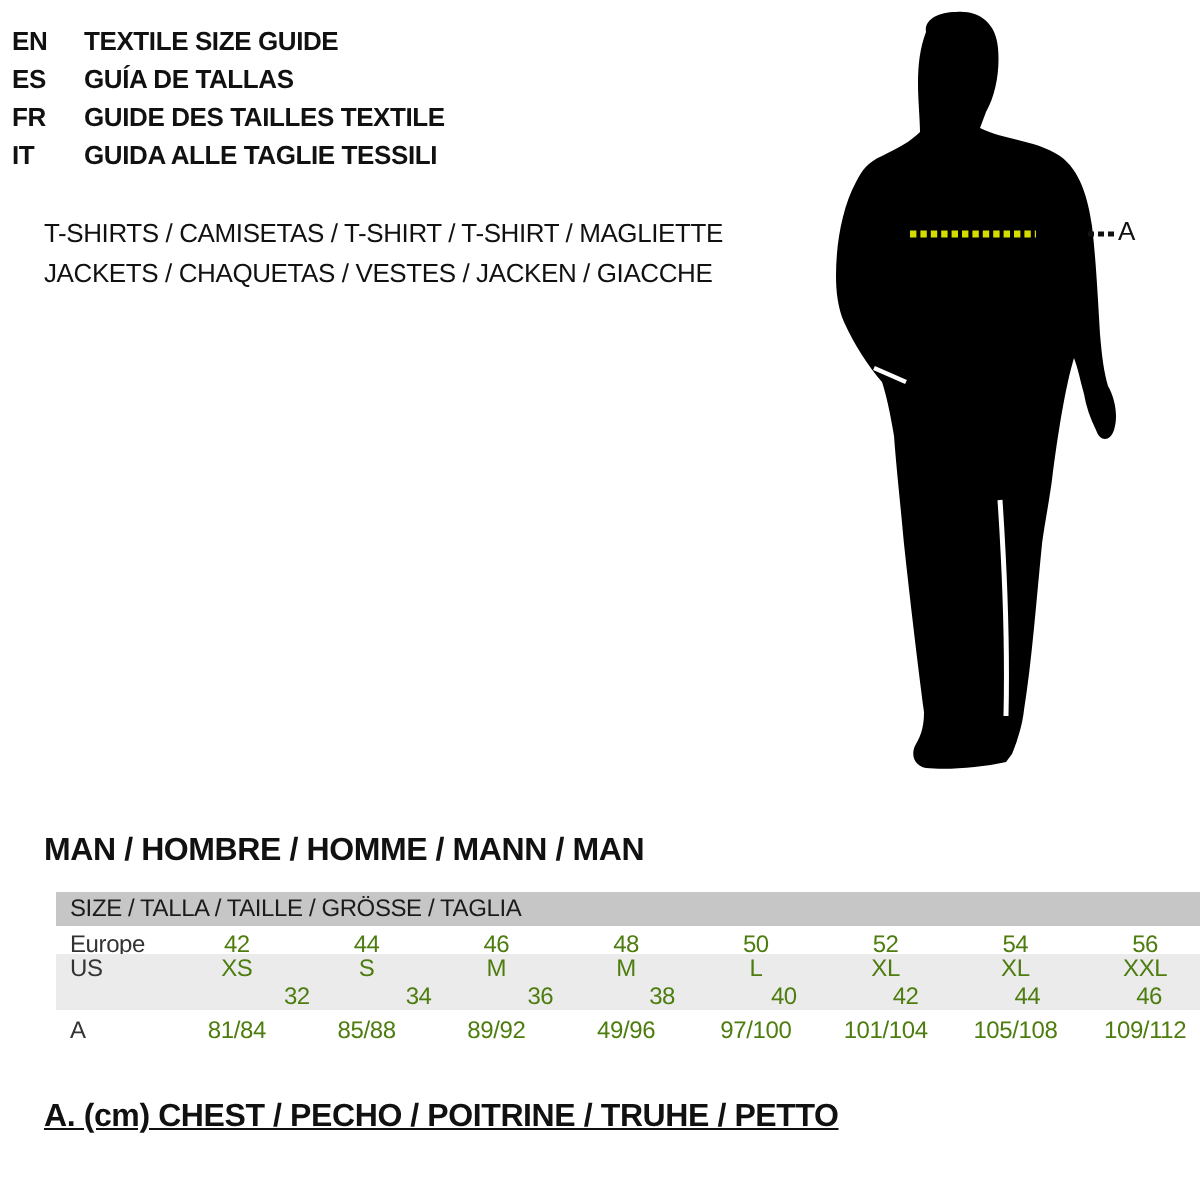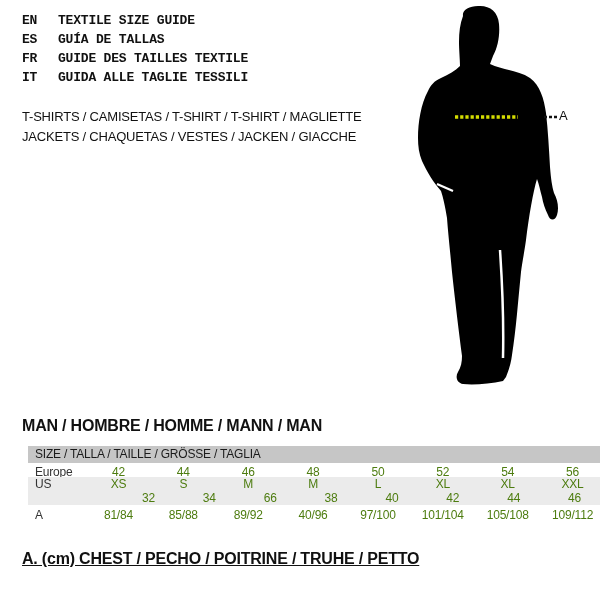"EN" .lang-list { font-family: Liberation Mono, monospace -> none; left: 22px -> 6px }
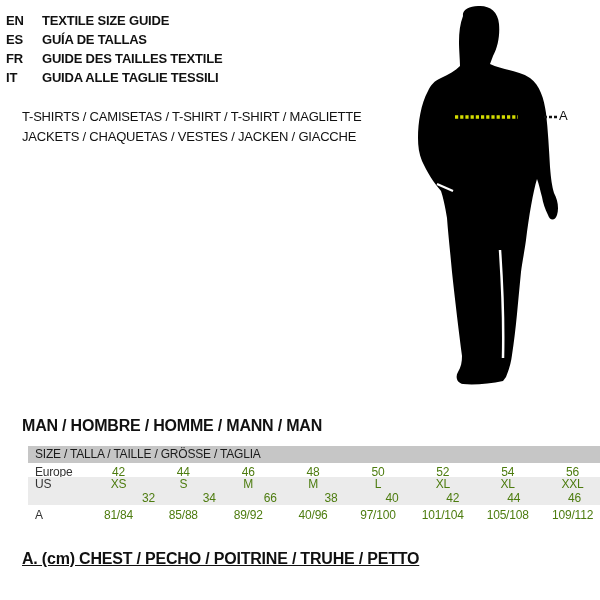"66" span.cell { text: 66 -> 36 }
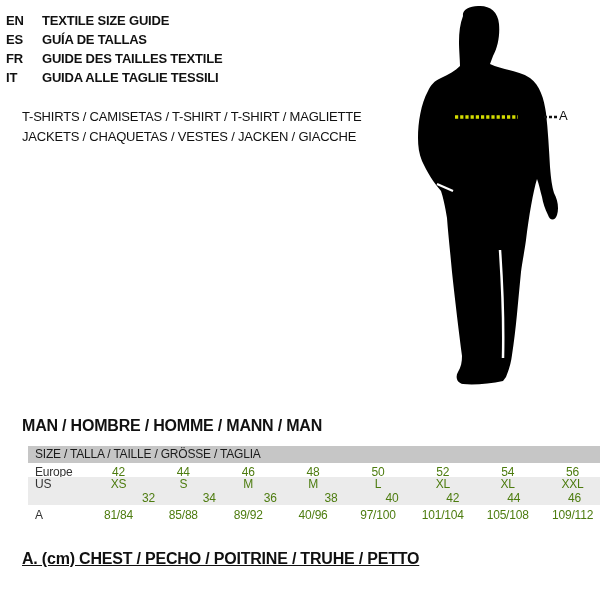"40/96" span.cell { text: 40/96 -> 49/96 }
